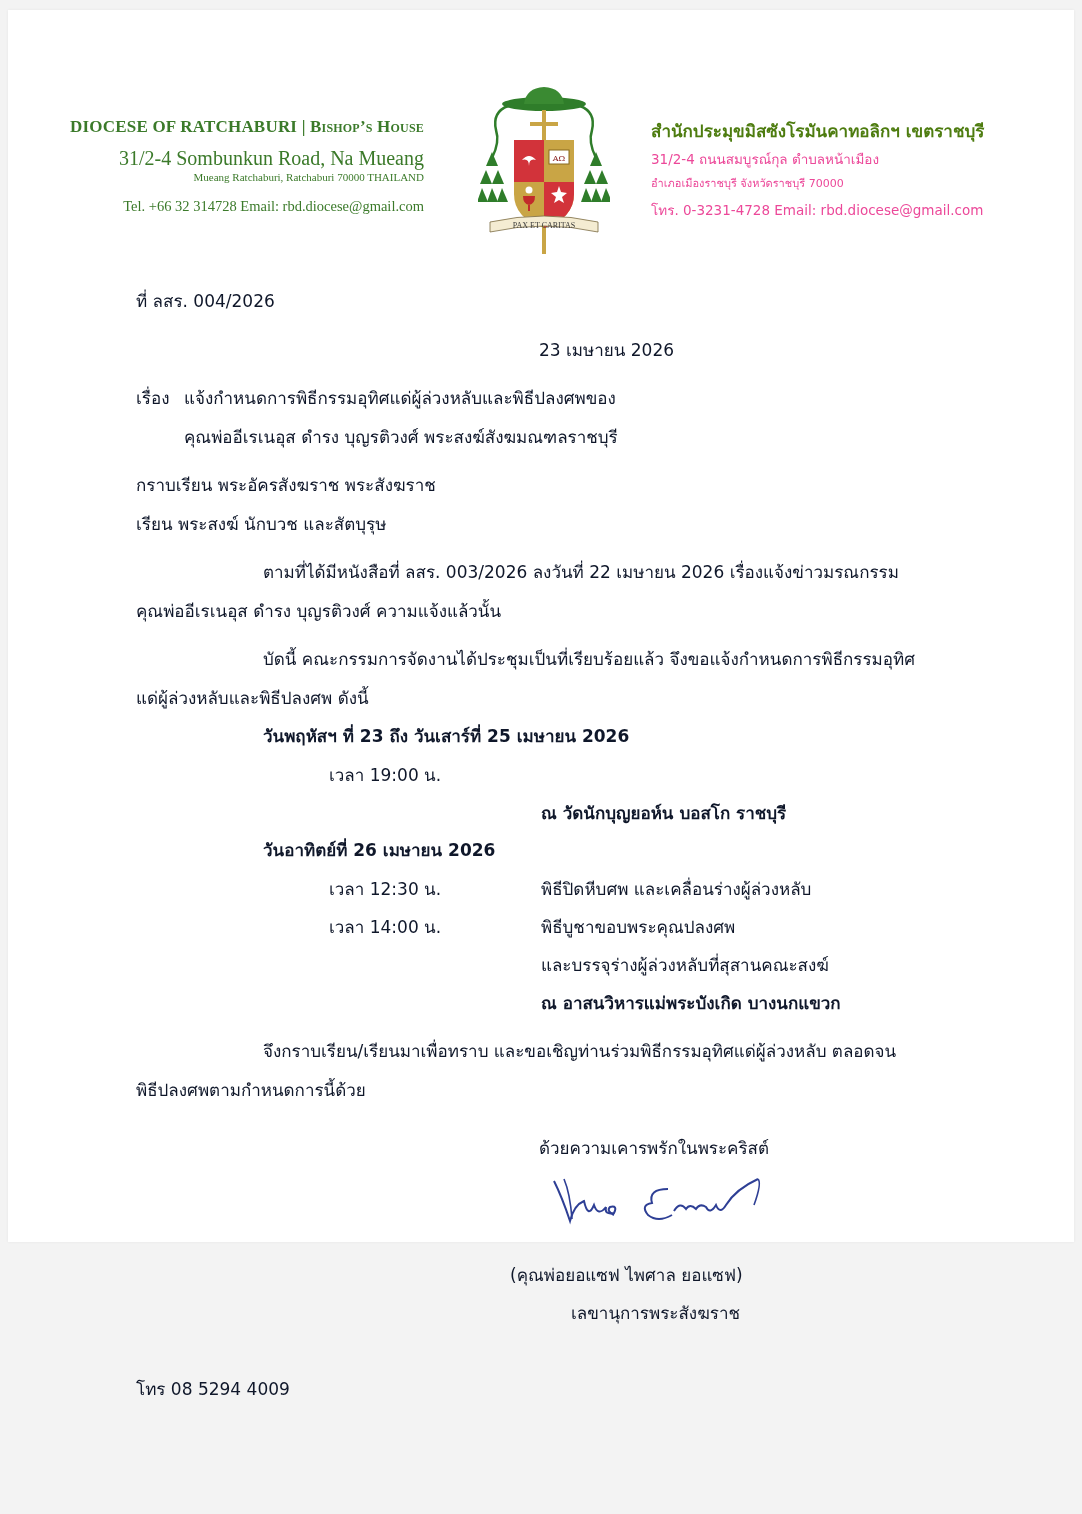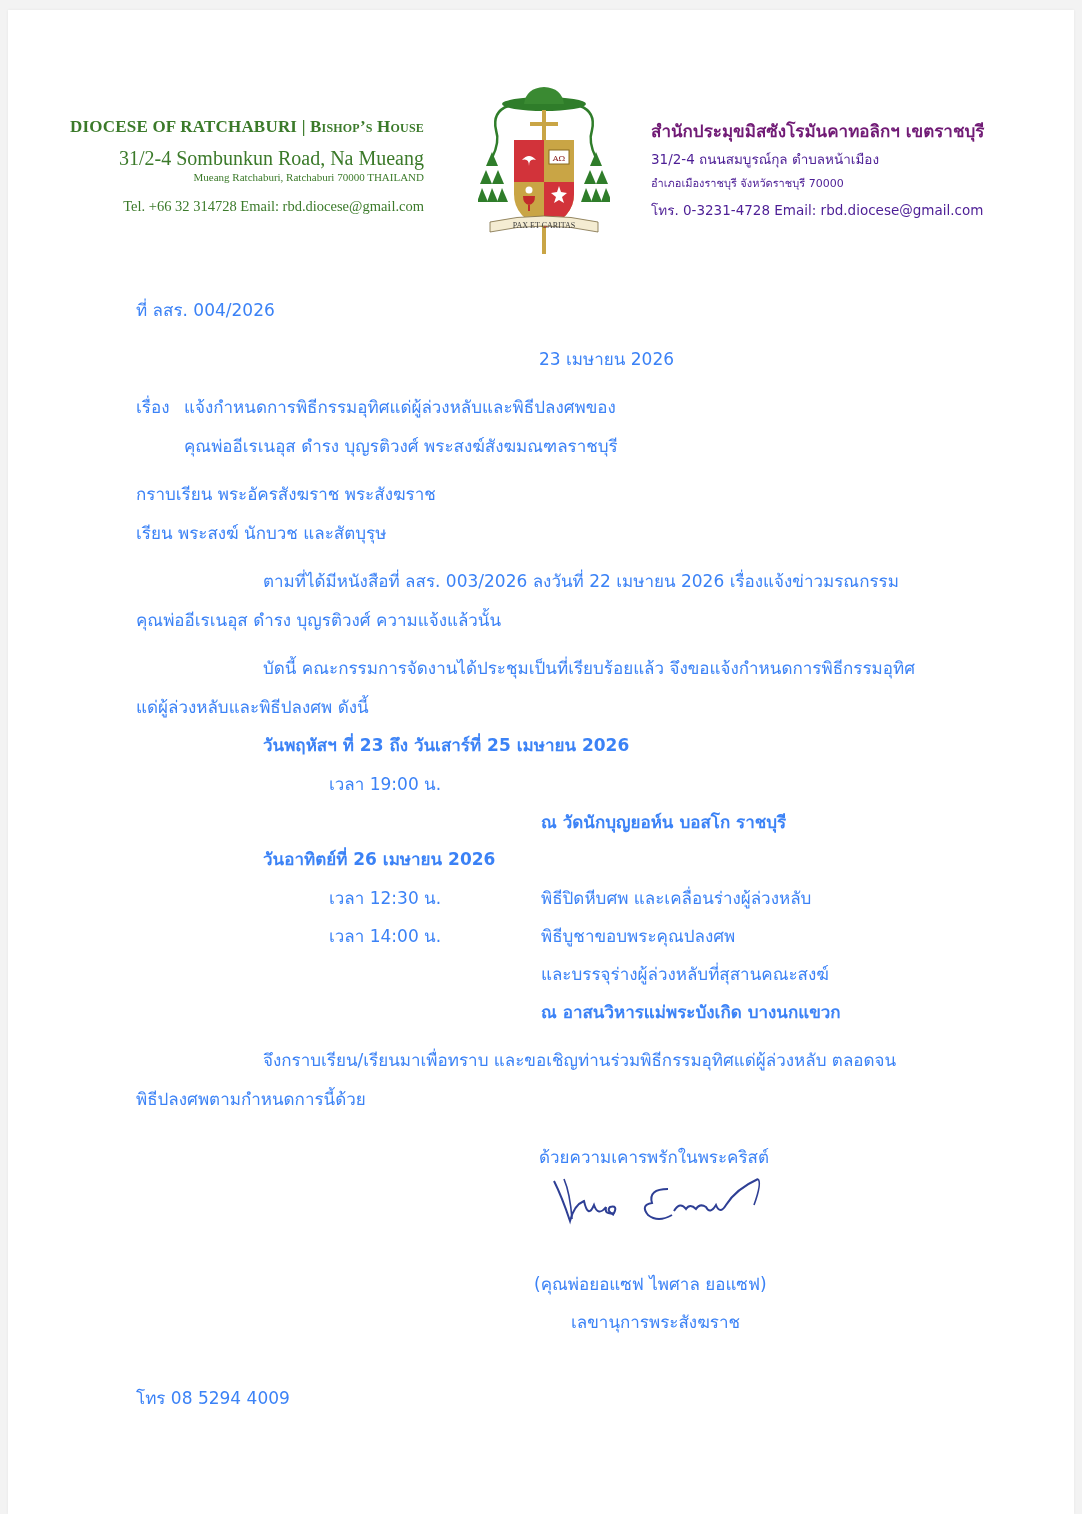"DIOCESE OF RATCHABURI | Bishop’s" .page { height: 1504px -> 1232px }
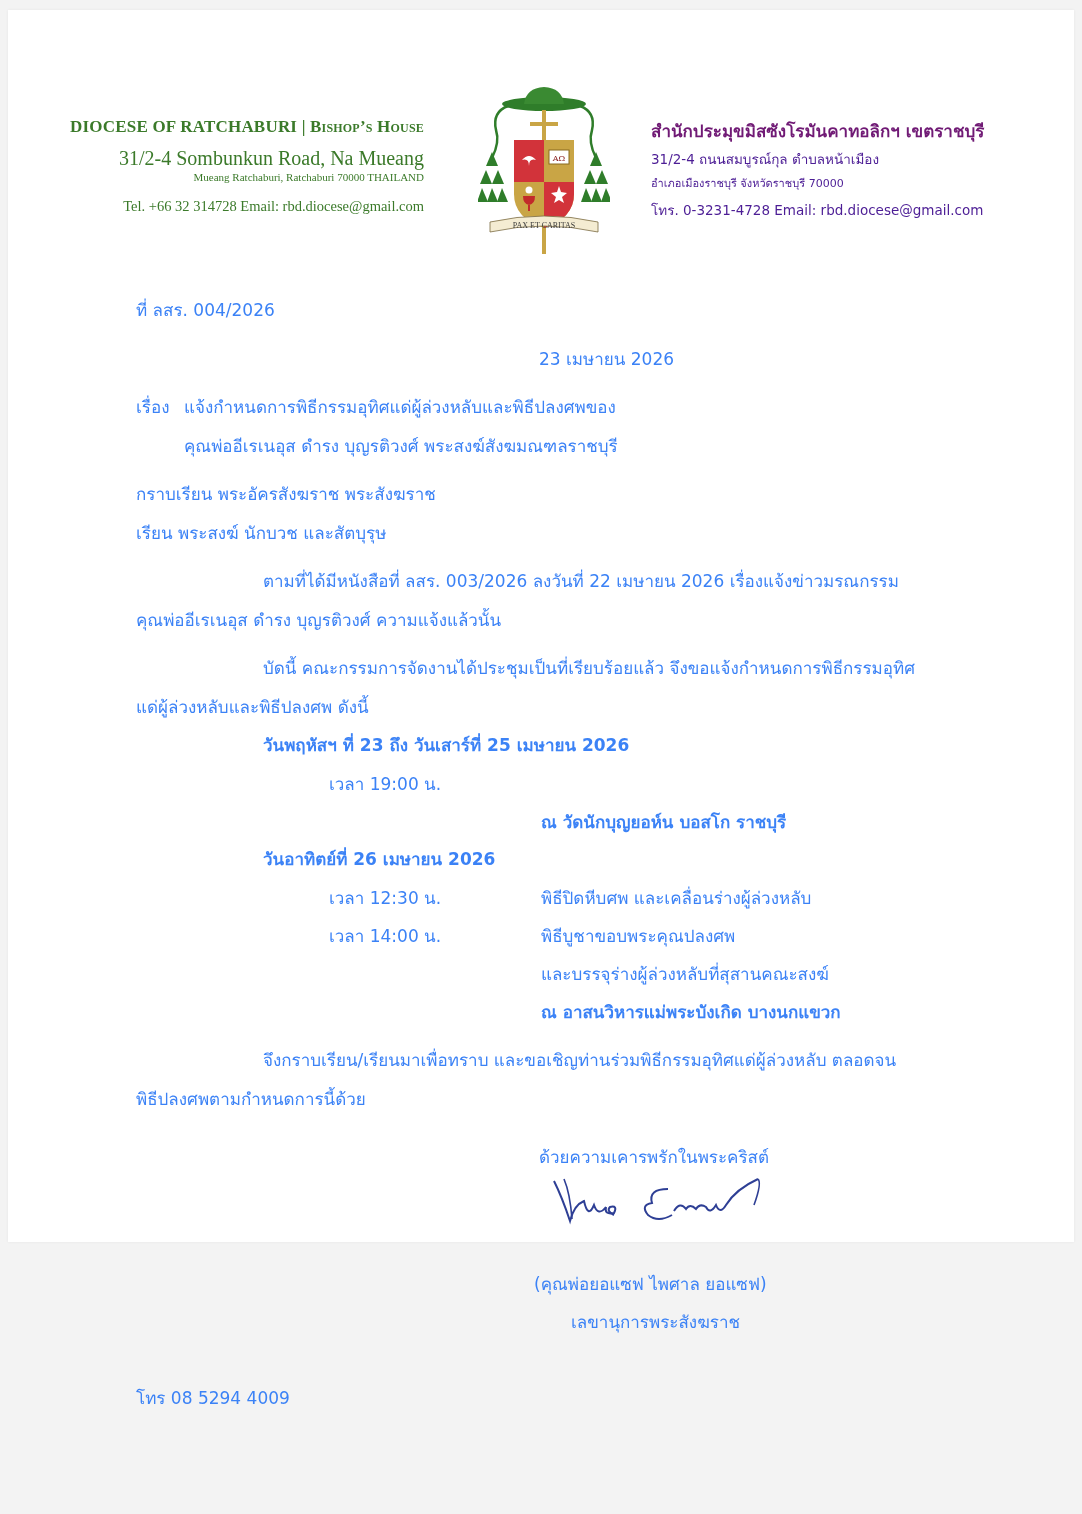"สำนักประมุขมิสซังโรมันคาทอลิกฯ" .hdr-th.title { color: #701a75 -> #4d7c0f }
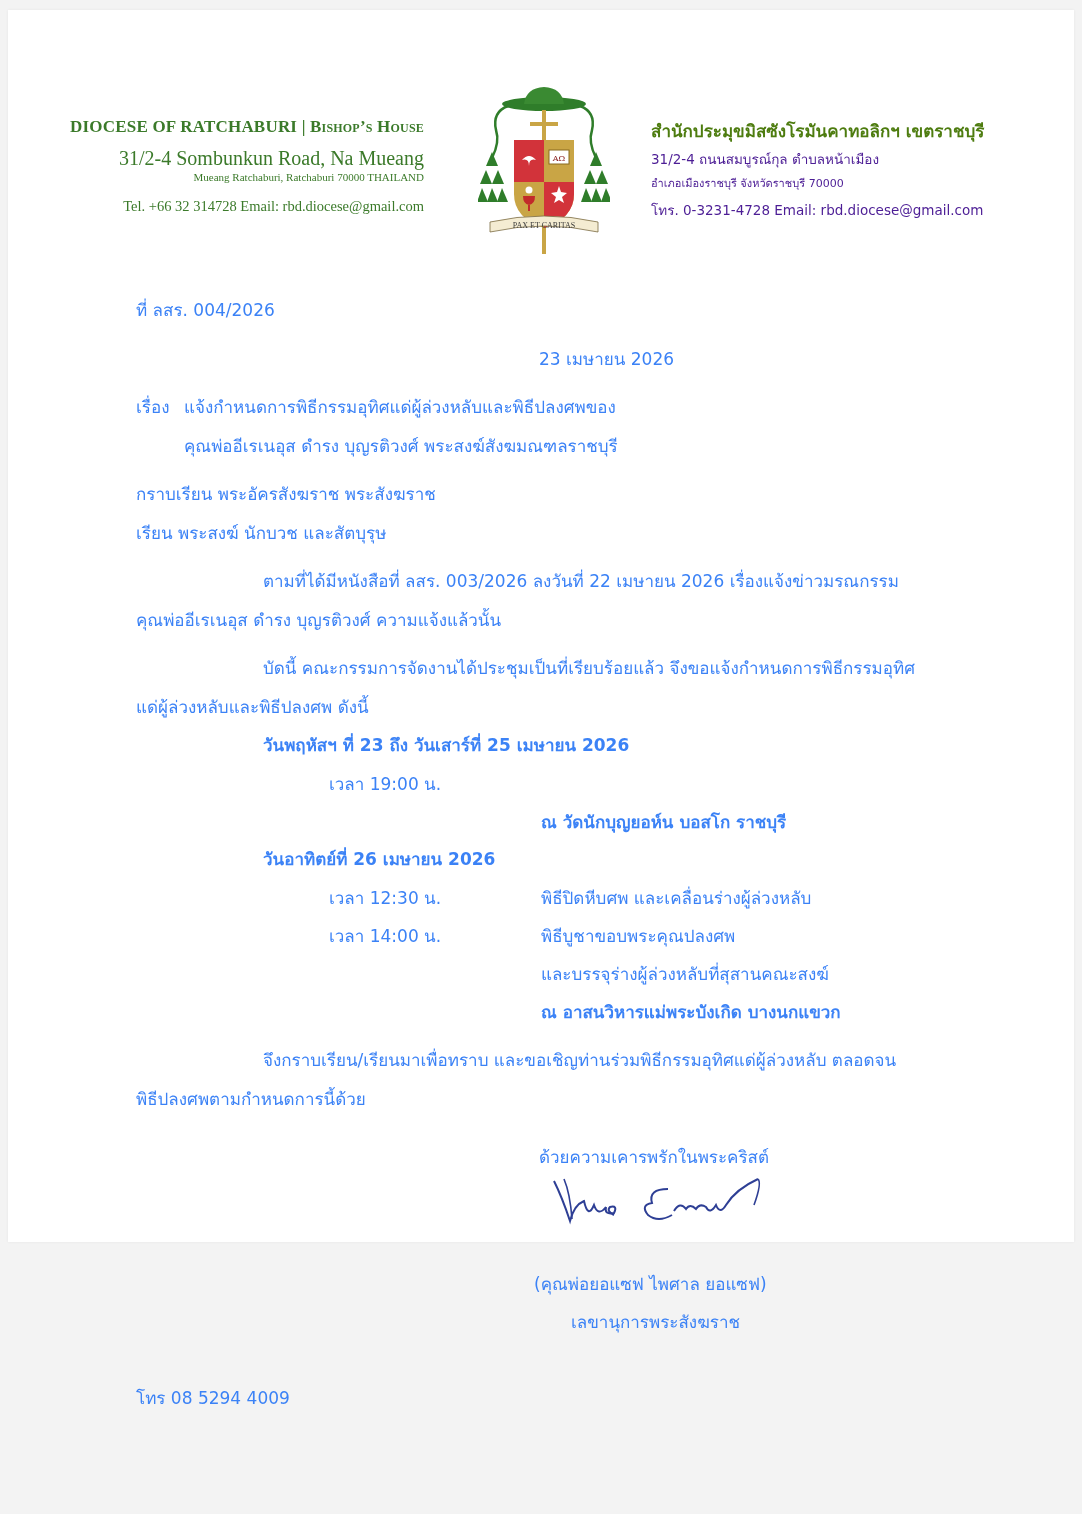"31/2-4 ถนนสมบูรณ์กุล ตำบลหน้าเมือง" .hdr-th { color: #4c1d95 -> #ec4899 }
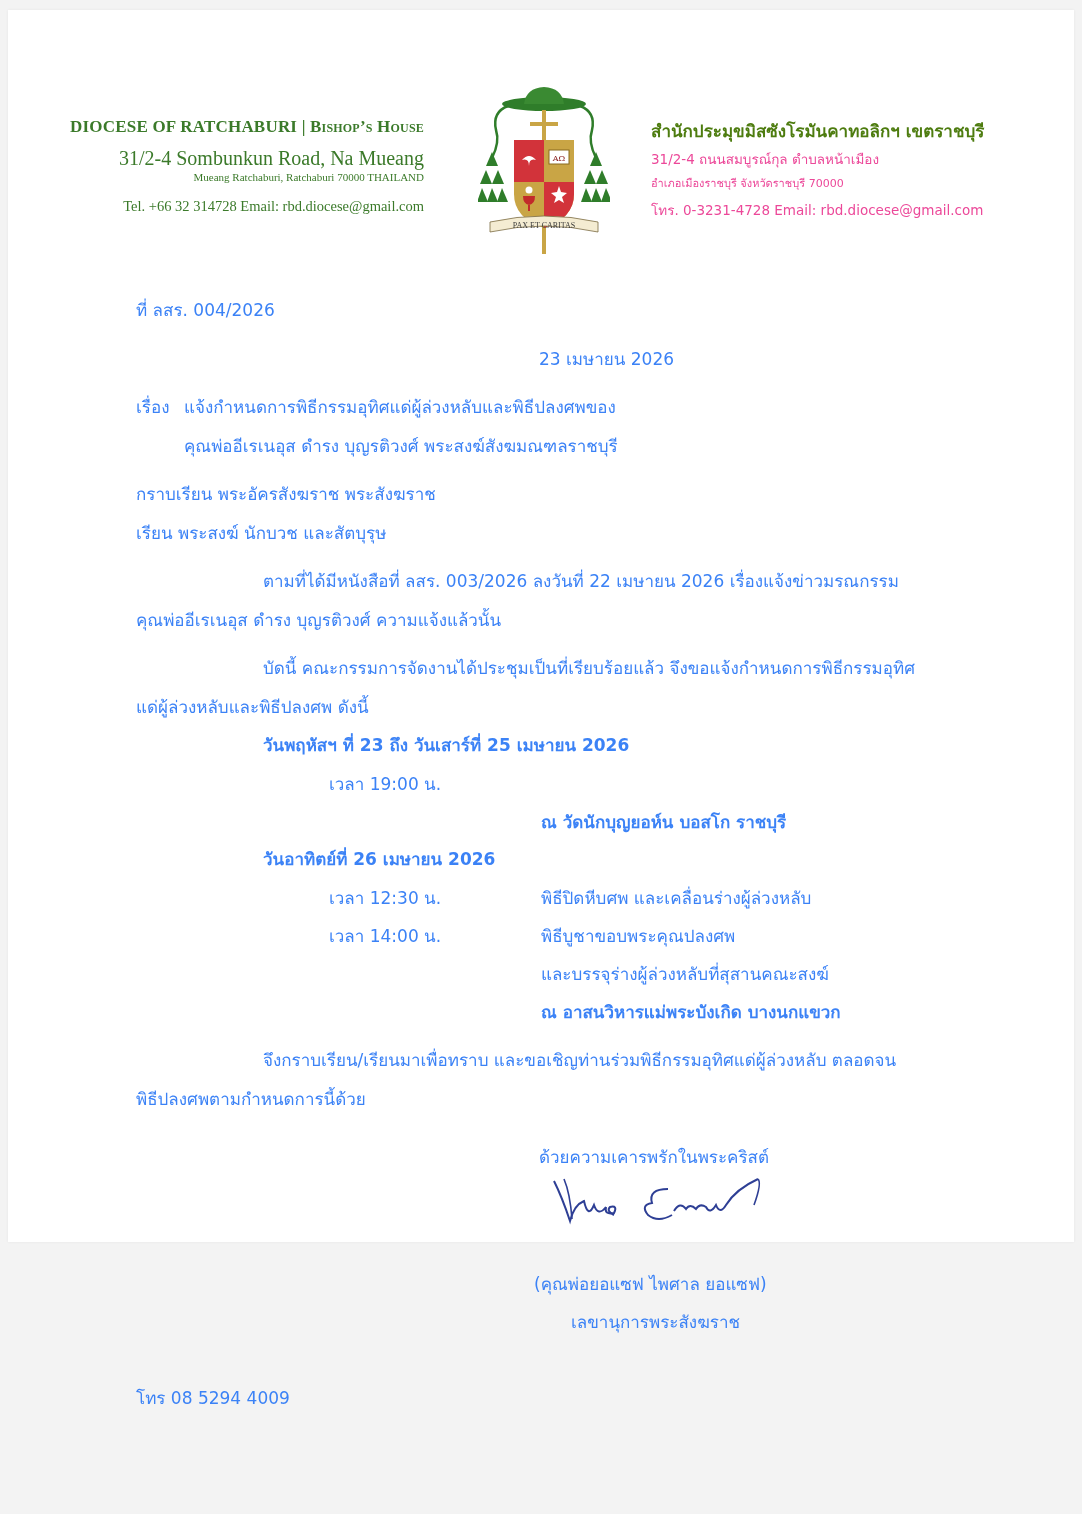"ที่ ลสร. 004/2026" .body-txt { color: #3b82f6 -> #0f172a; margin-top: 9px -> none }
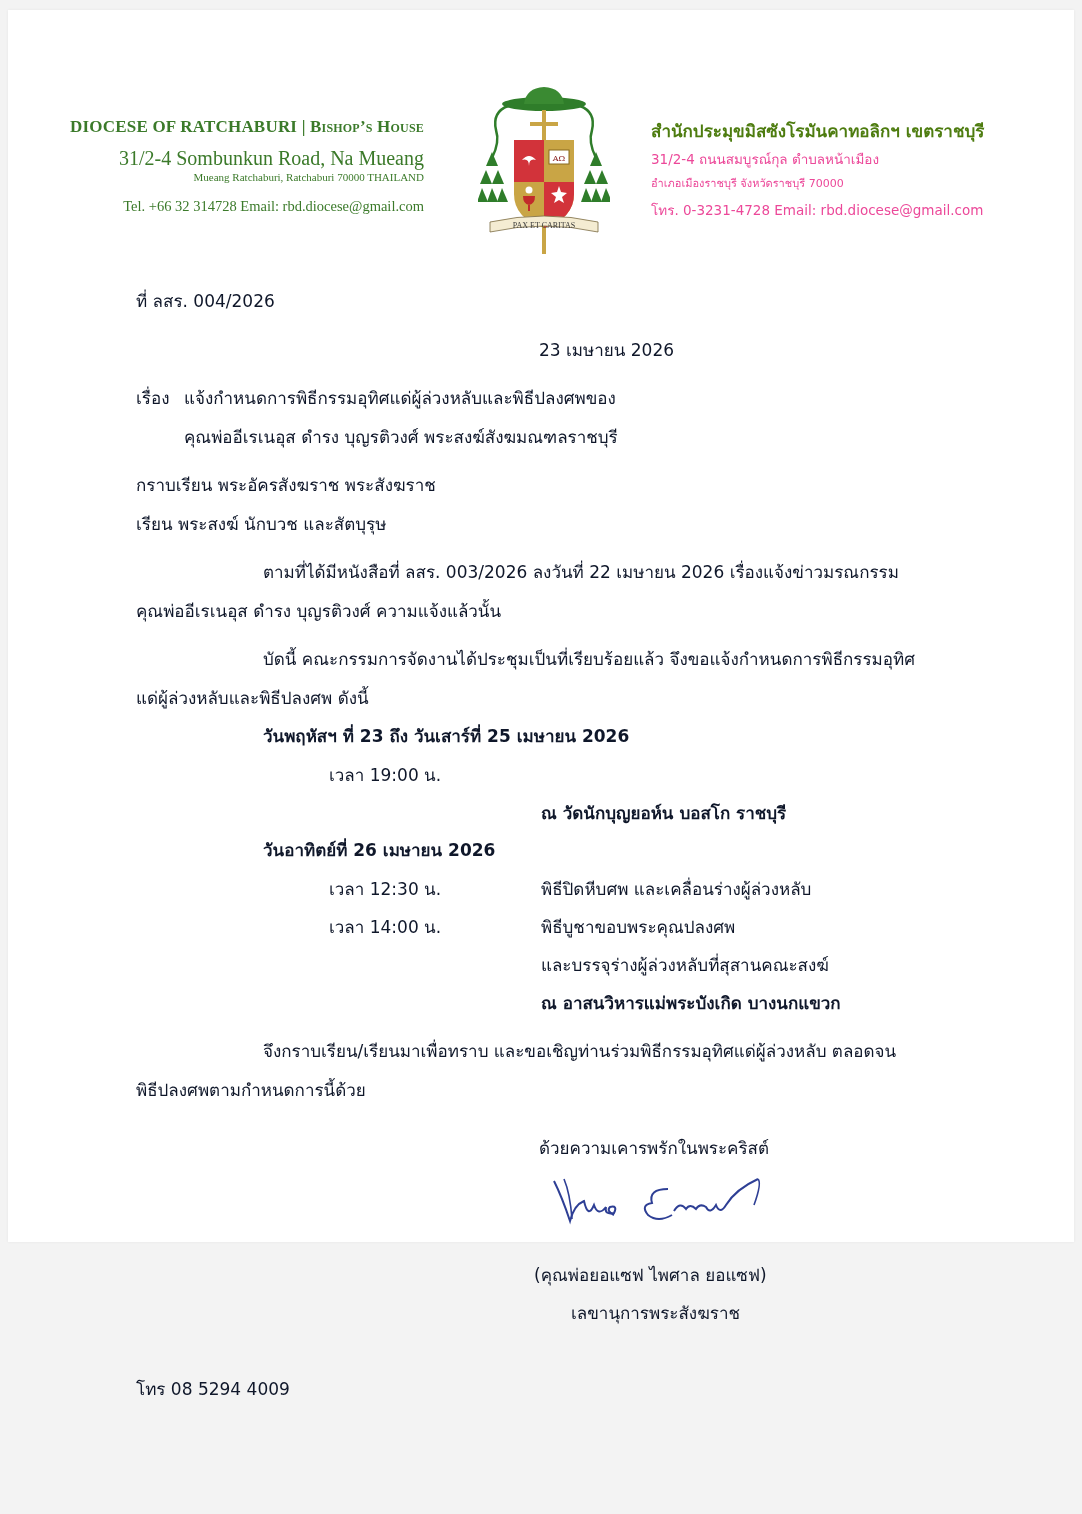"(คุณพ่อยอแซฟ ไพศาล ยอแซฟ)" div.abs { left: 526px -> 502px }
